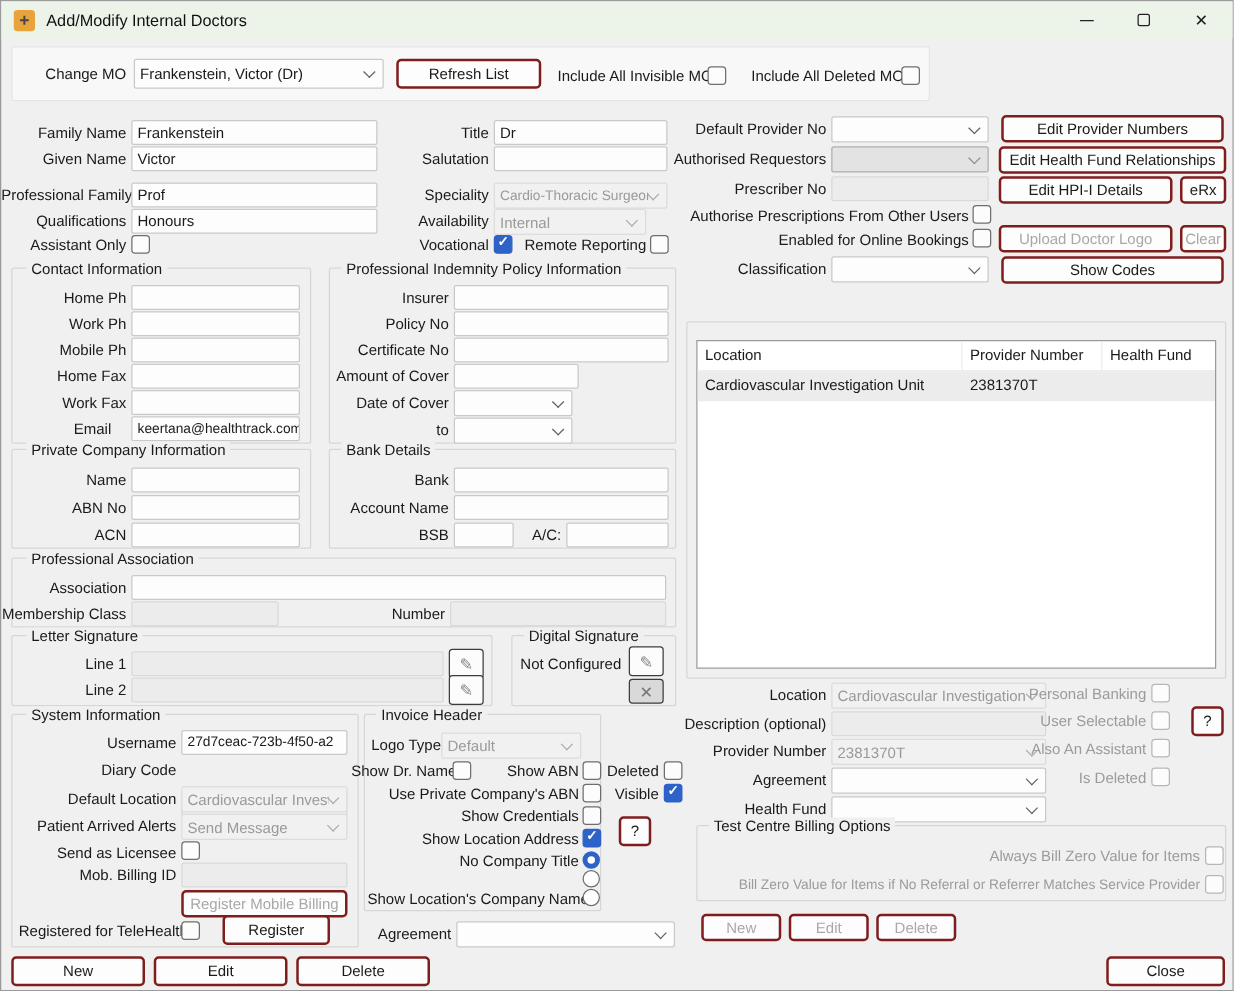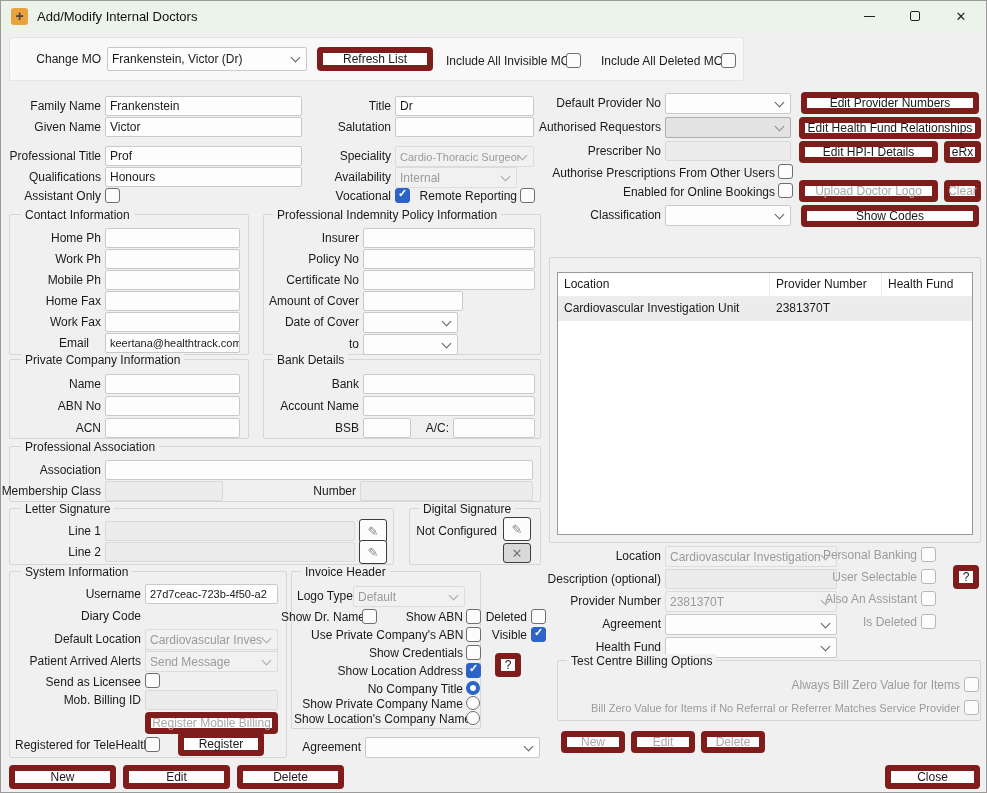"Refresh List" .btn { border: 6px solid #7f1d1d -> 2px solid #7f1d1d }
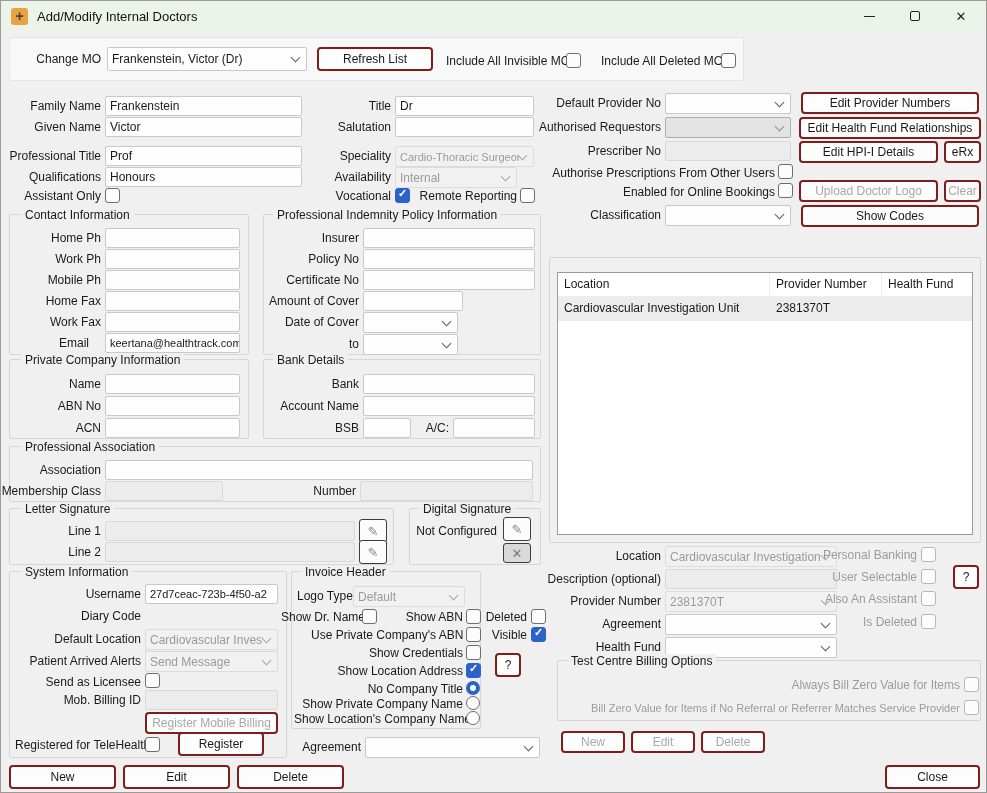"Professional Title" div.lb { text: Title -> Family }
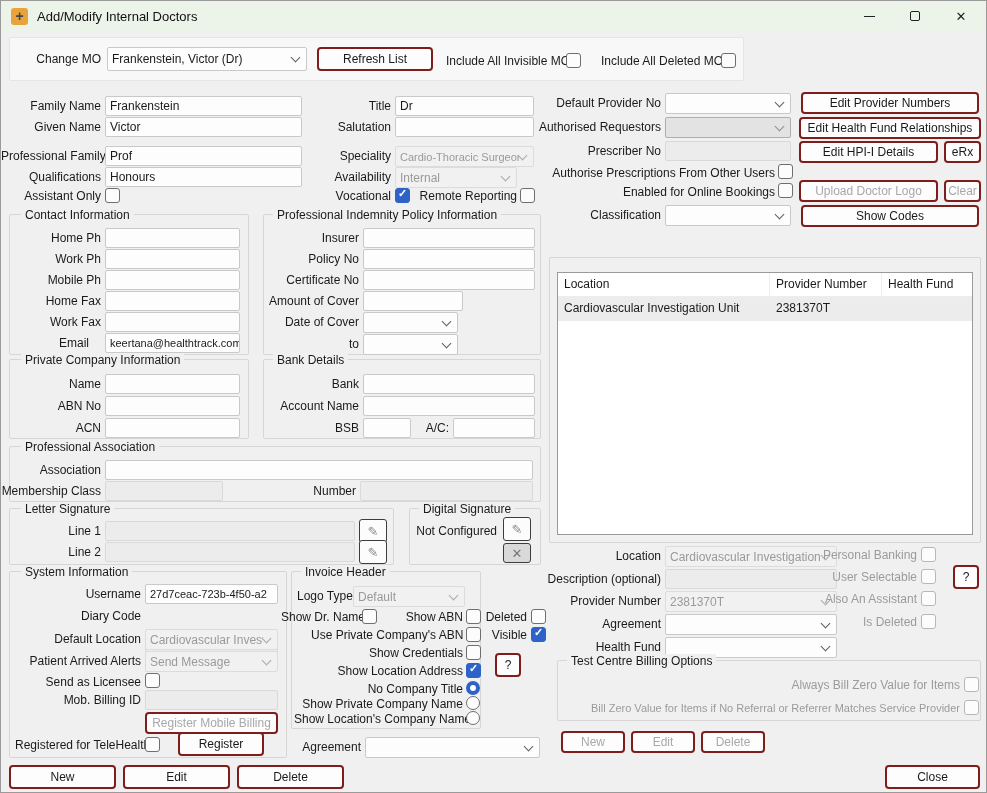"Show Private Company Name" div.lb { html: <div>Show Private Company Name</div> -> none }
